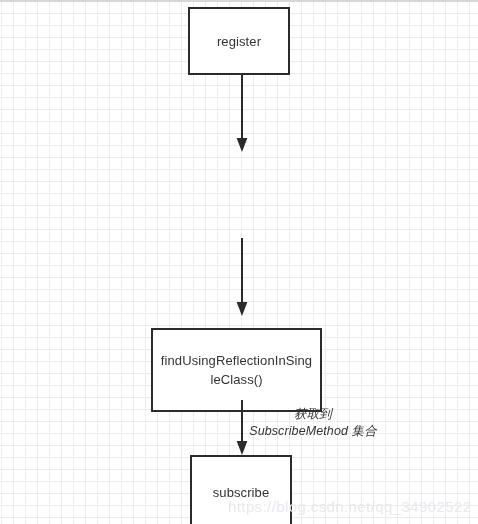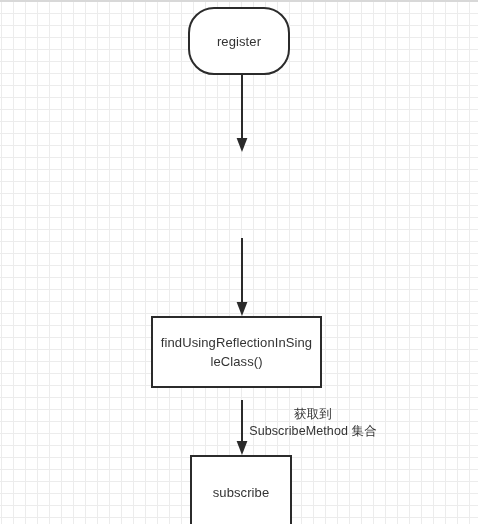"register" #node-register { border-radius: 26px -> none }
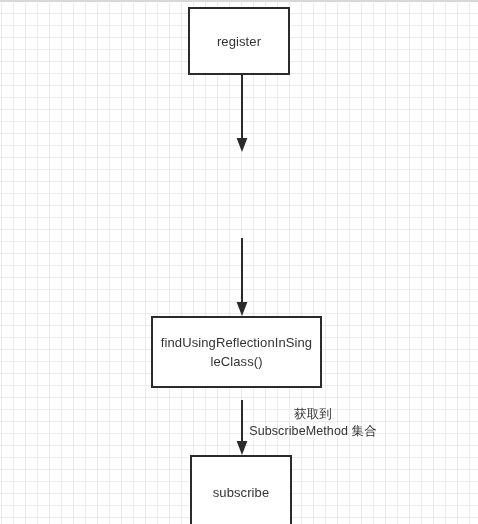"findUsingReflectionInSing" #node-reflection { height: 72px -> 84px; top: 316px -> 328px }
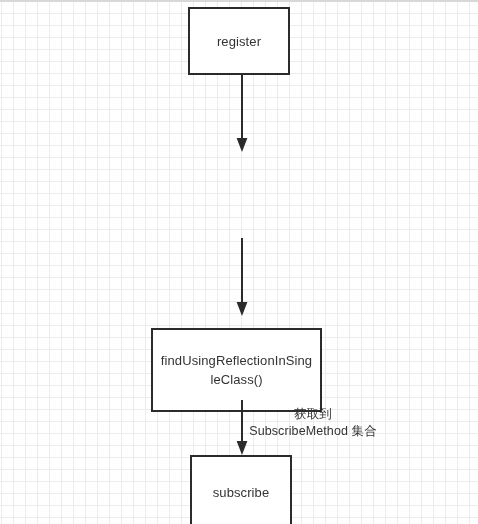"获取到" #label-collection { font-style: none -> italic }
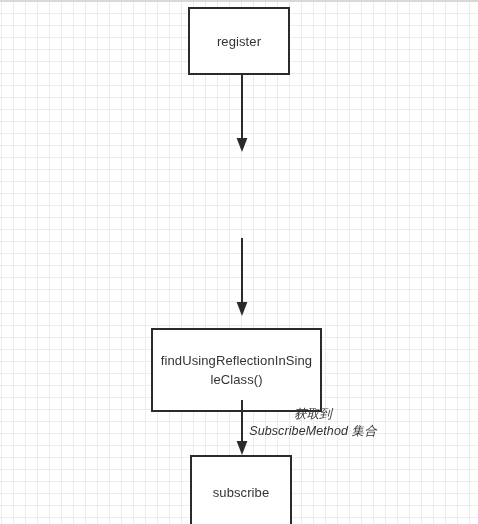"https://blog.csdn.net/qq_34902522" div.watermark { html: none -> <div>https://blog.csdn.net/qq_34902522</div> }
